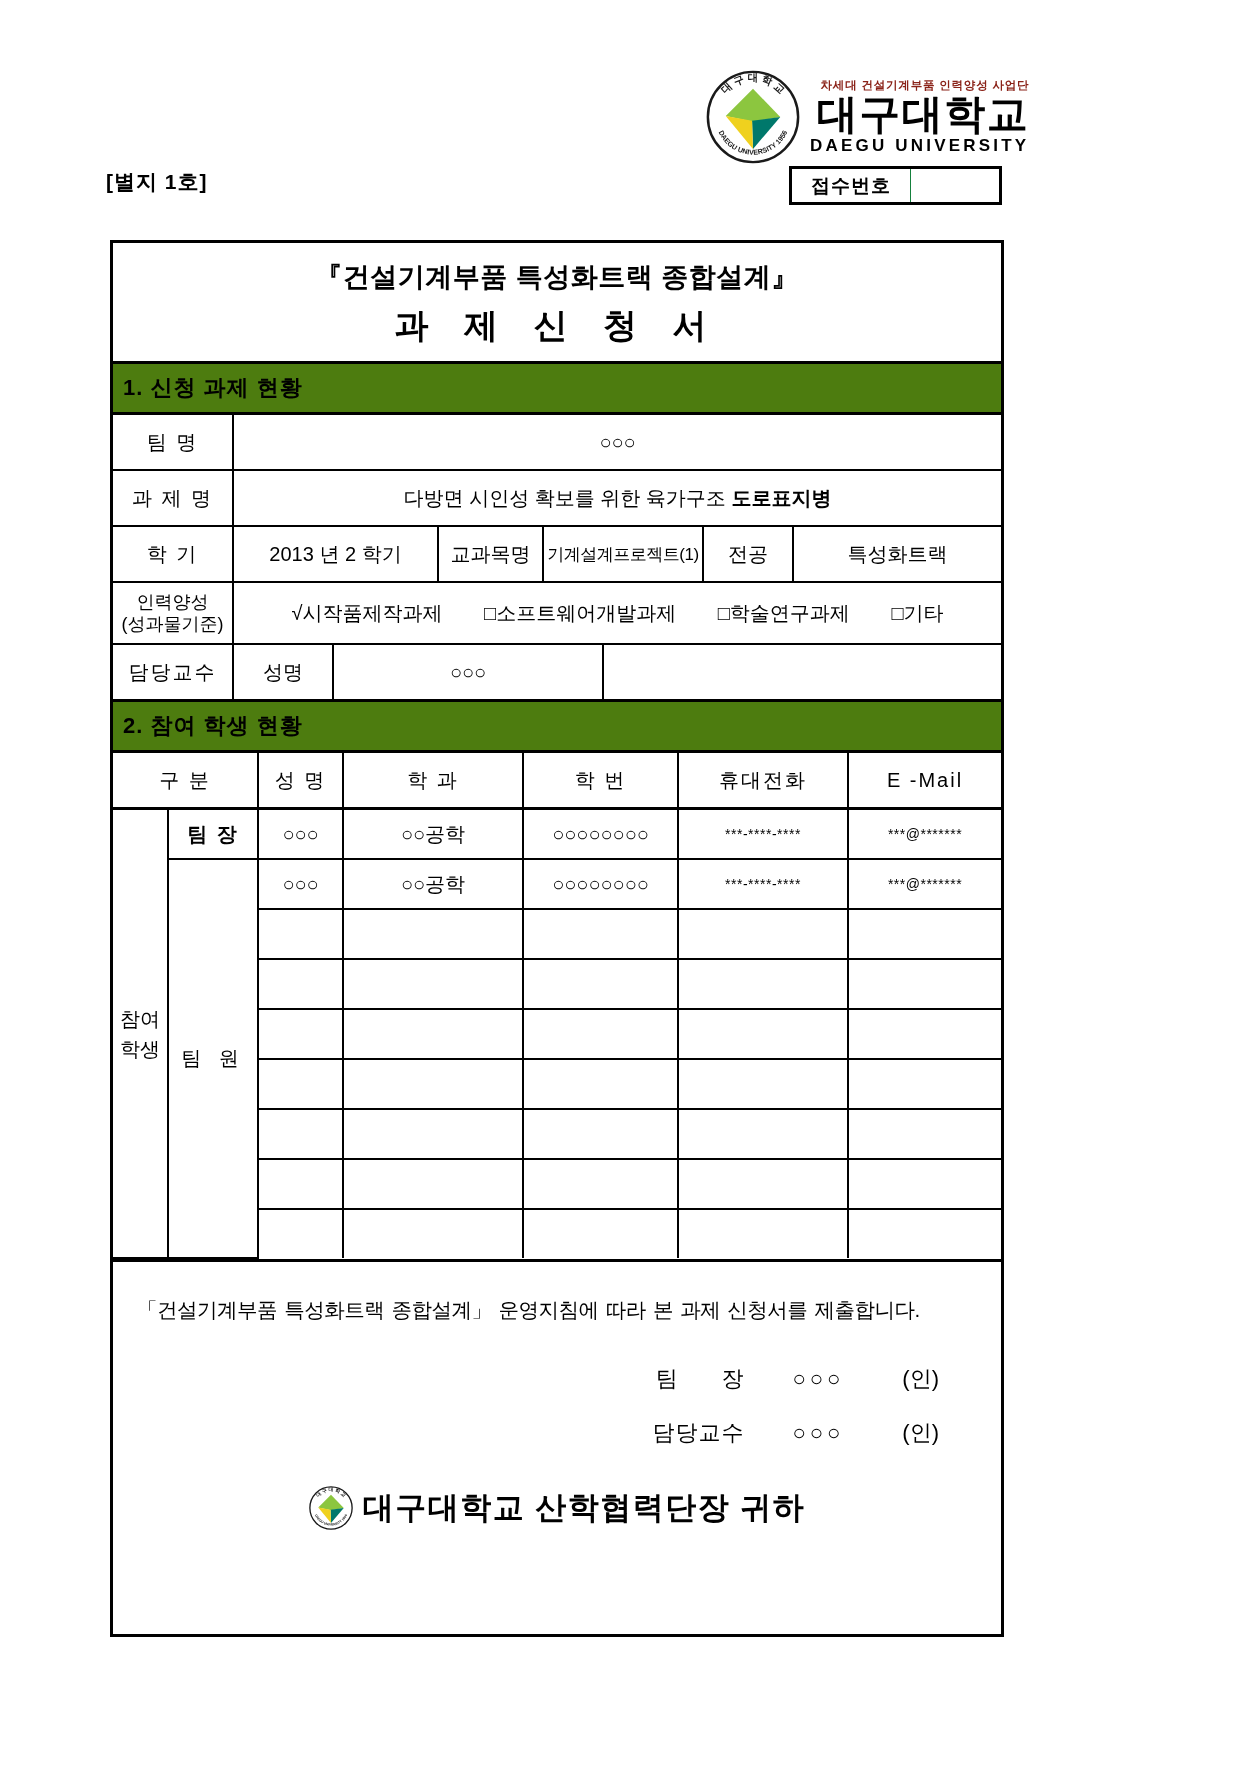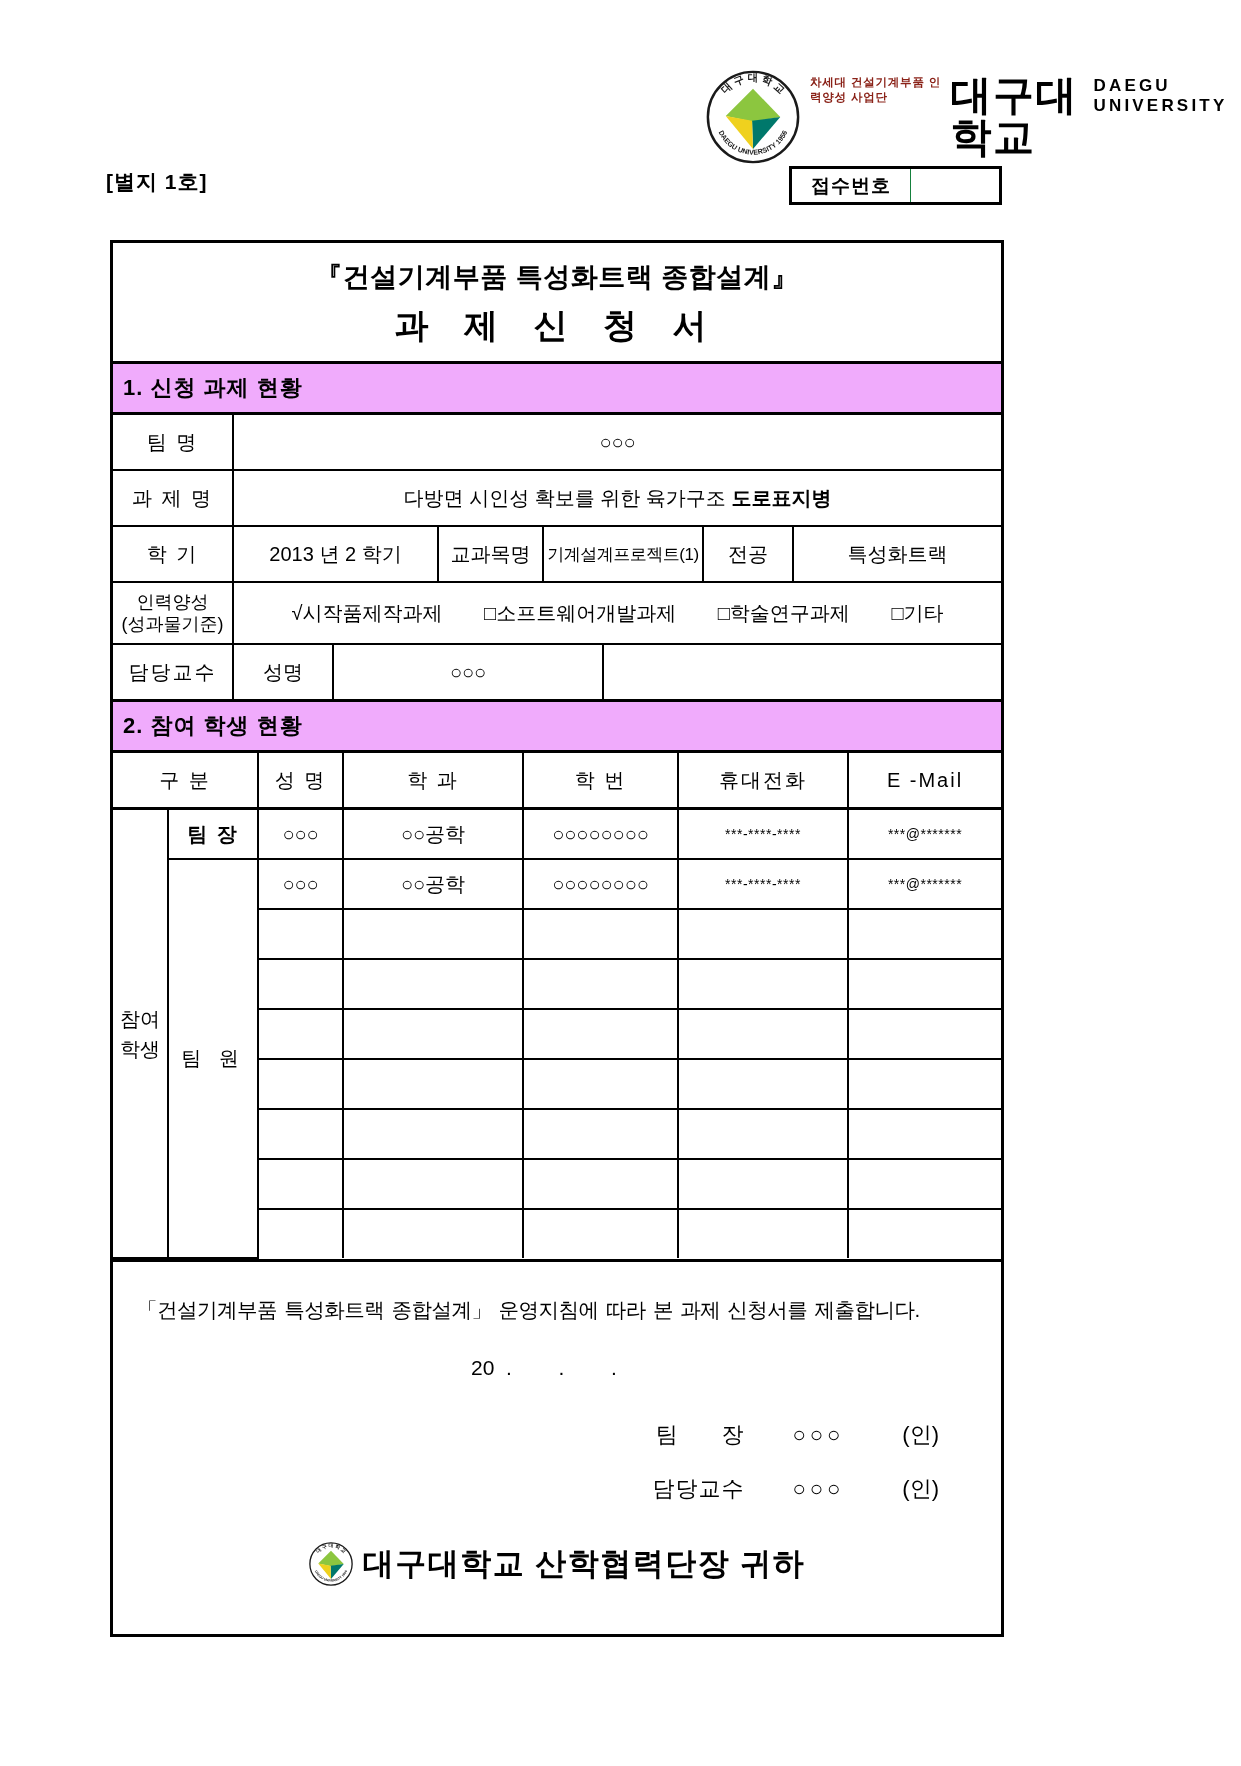"차세대 건설기계부품 인력양성 사업단" .wordmark { align-items: flex-start -> flex-end; flex-direction: none -> column }
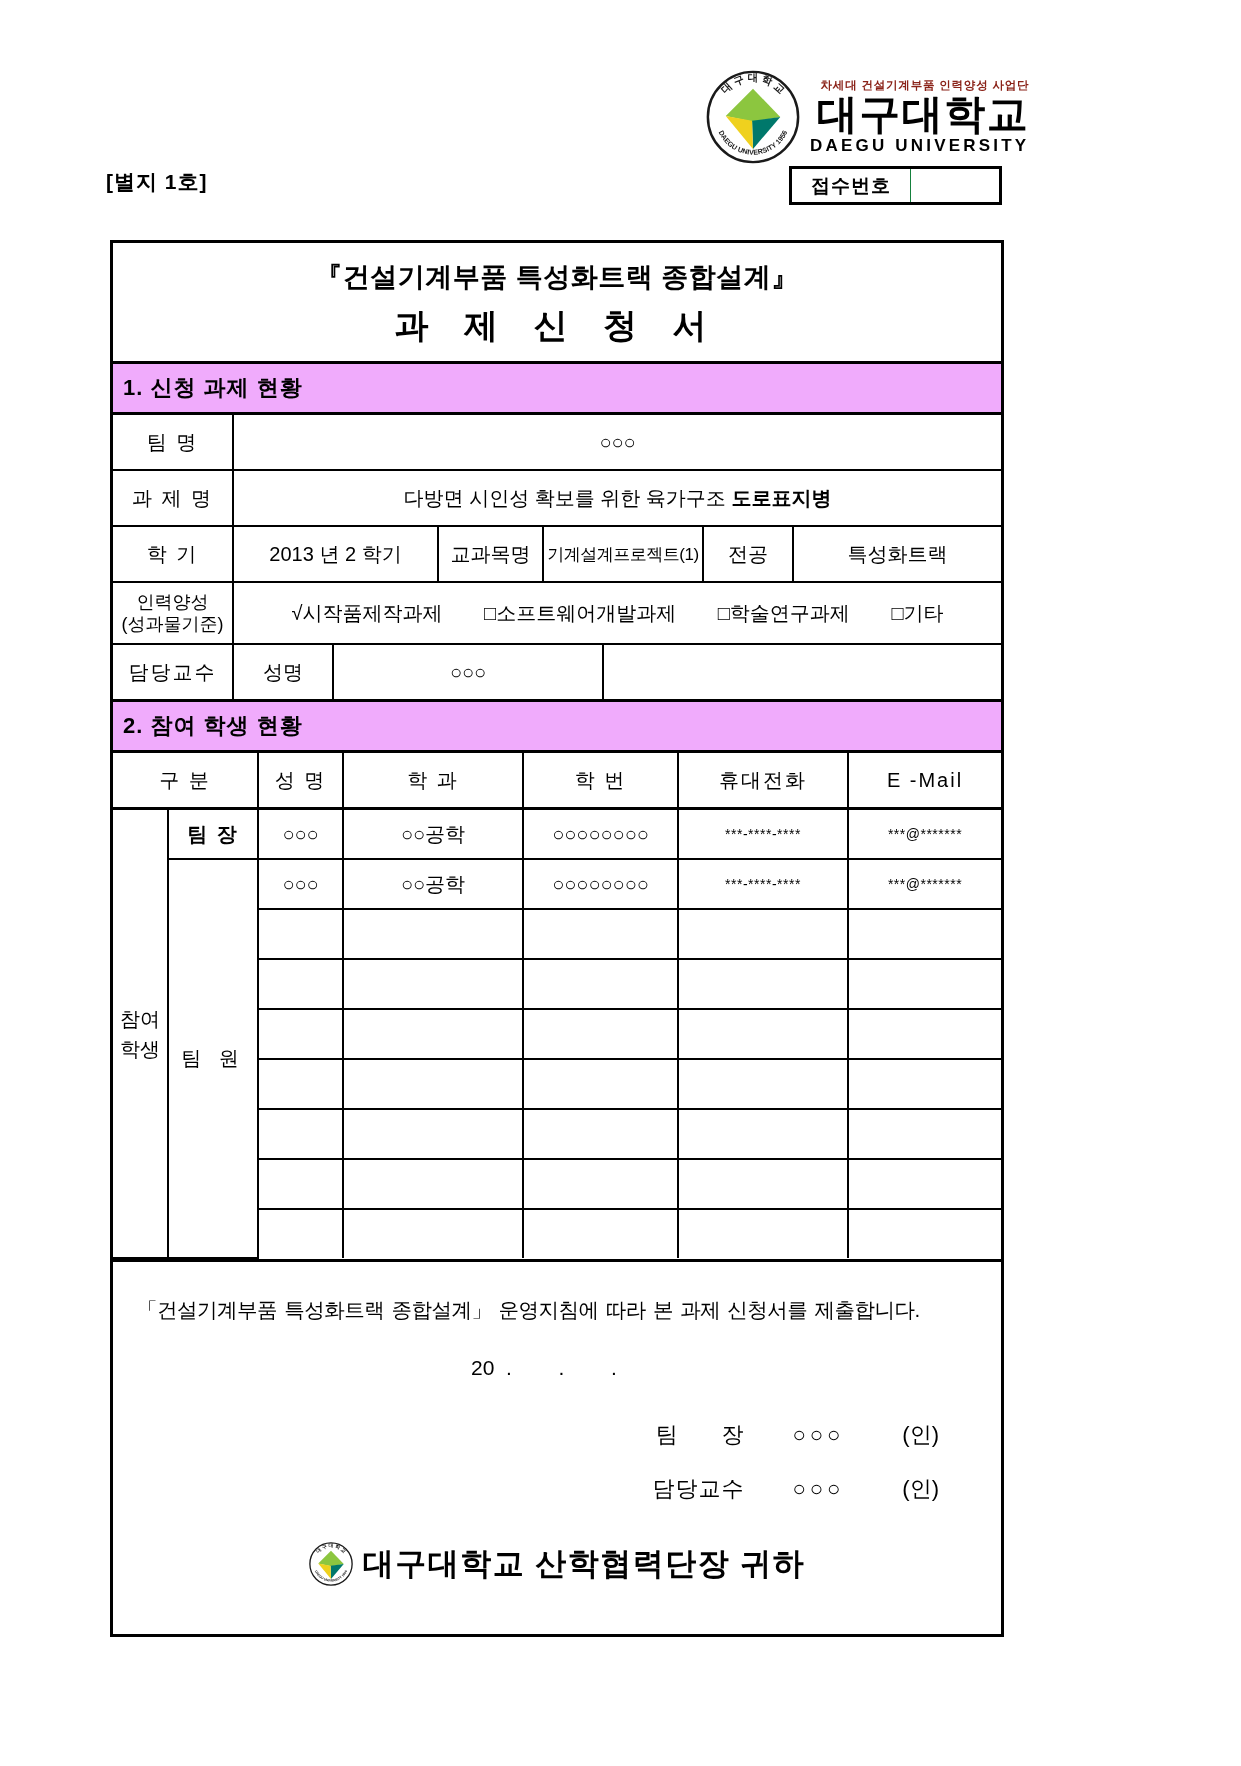"1. 신청 과제 현황" .section-bar { background: #f0abfc -> #4d7c0f }
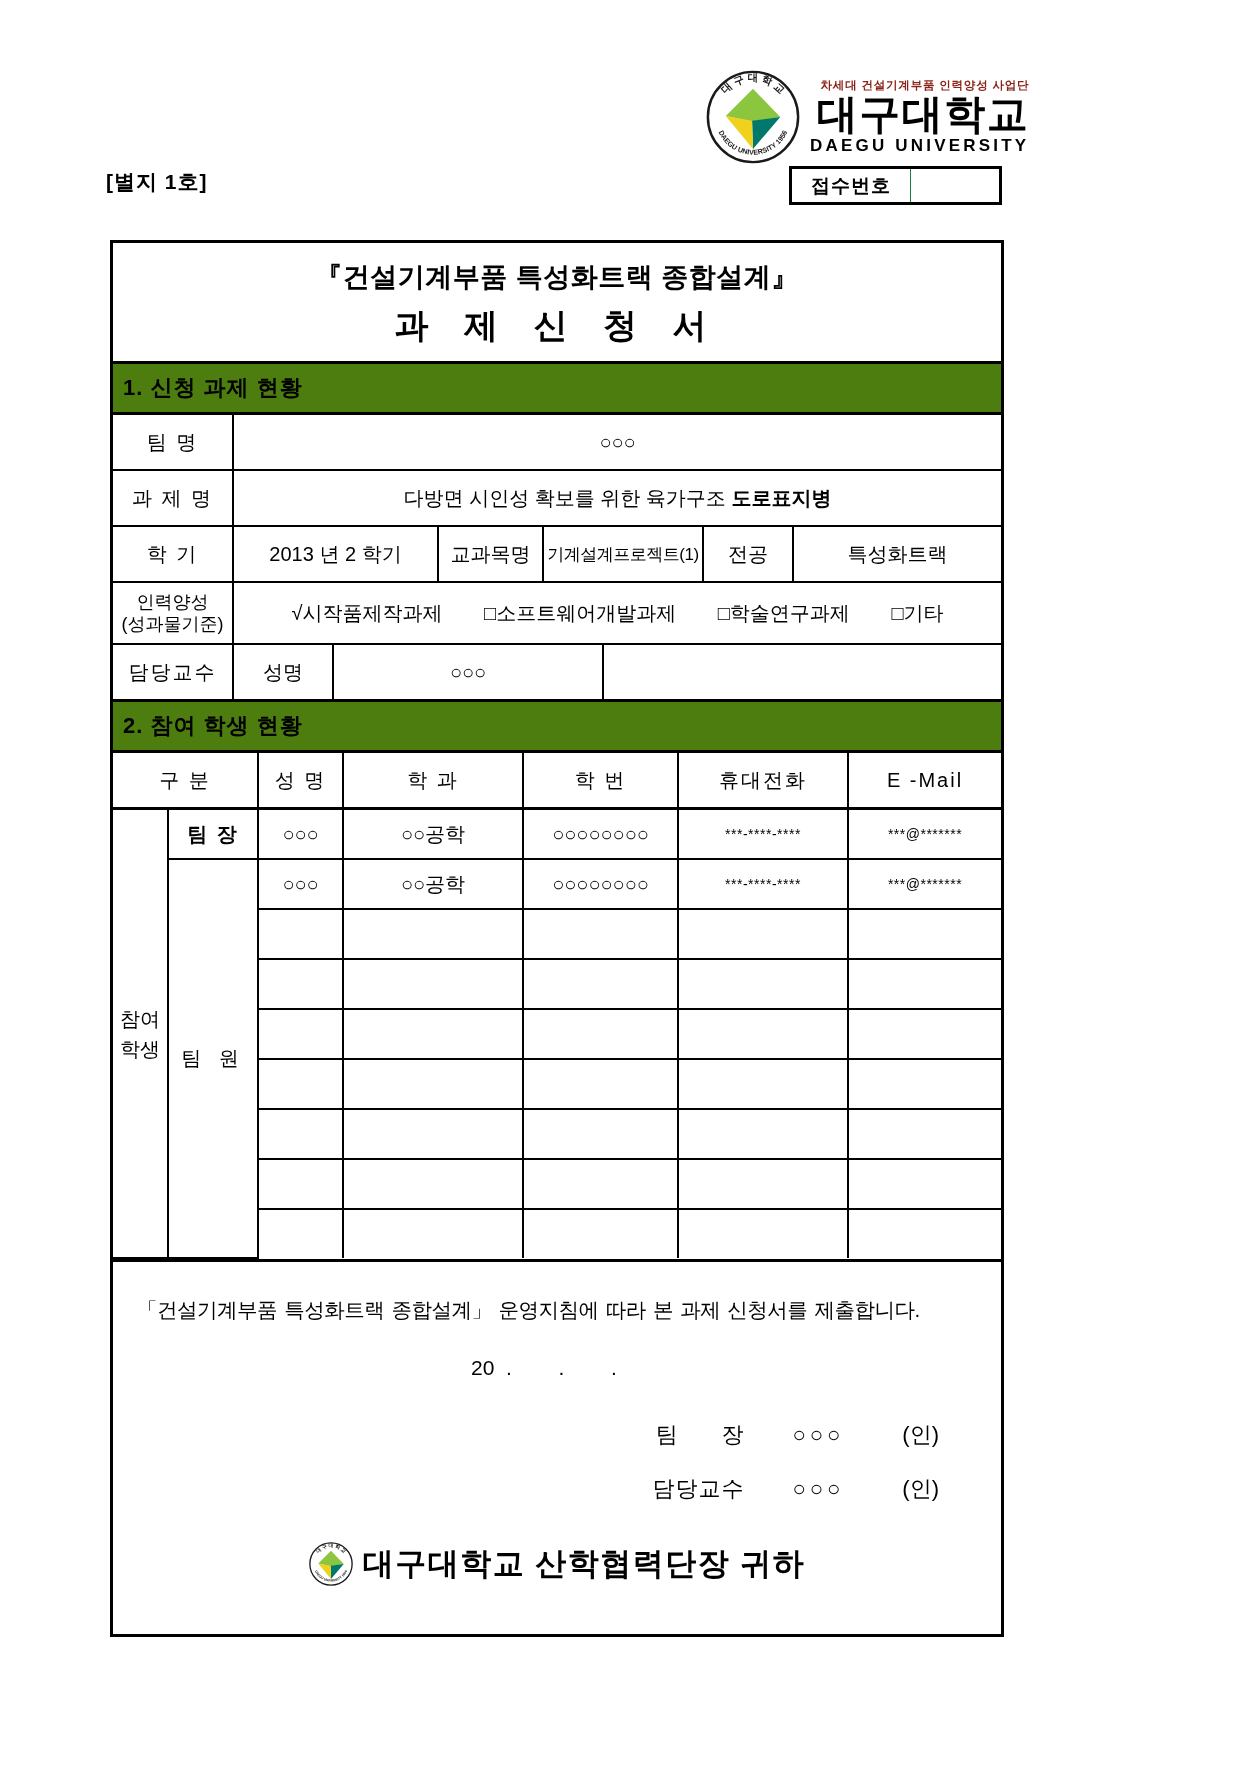"20 . . ." div.dateline { html: <div>20 . . .</div> -> none }
